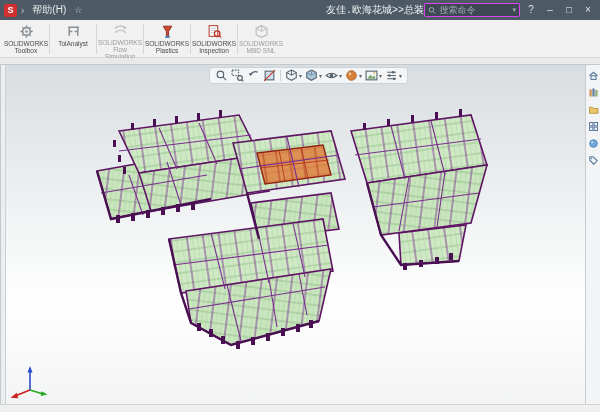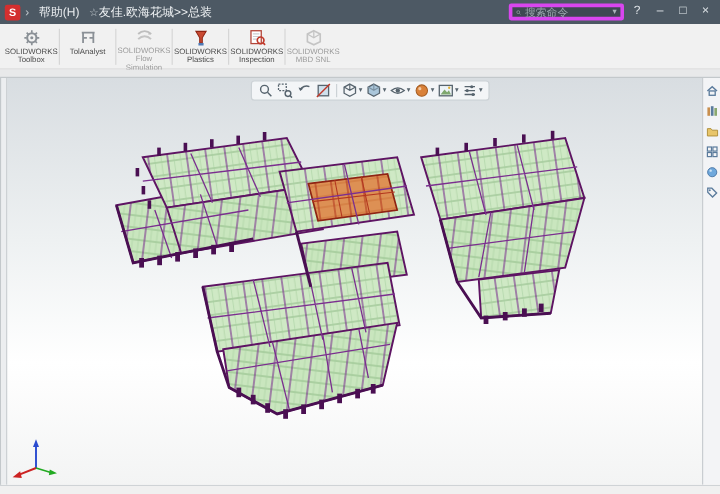"友佳.欧海花城>>总装" .tb-title { font-family: none -> Liberation Mono, monospace; text-align: left -> right }
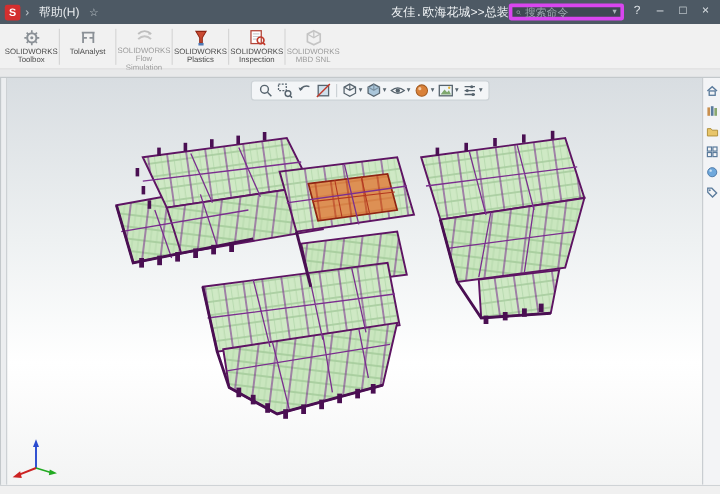"搜索命令" .searchbox { border: 3px solid #d946ef -> 1px solid #d946ef }
